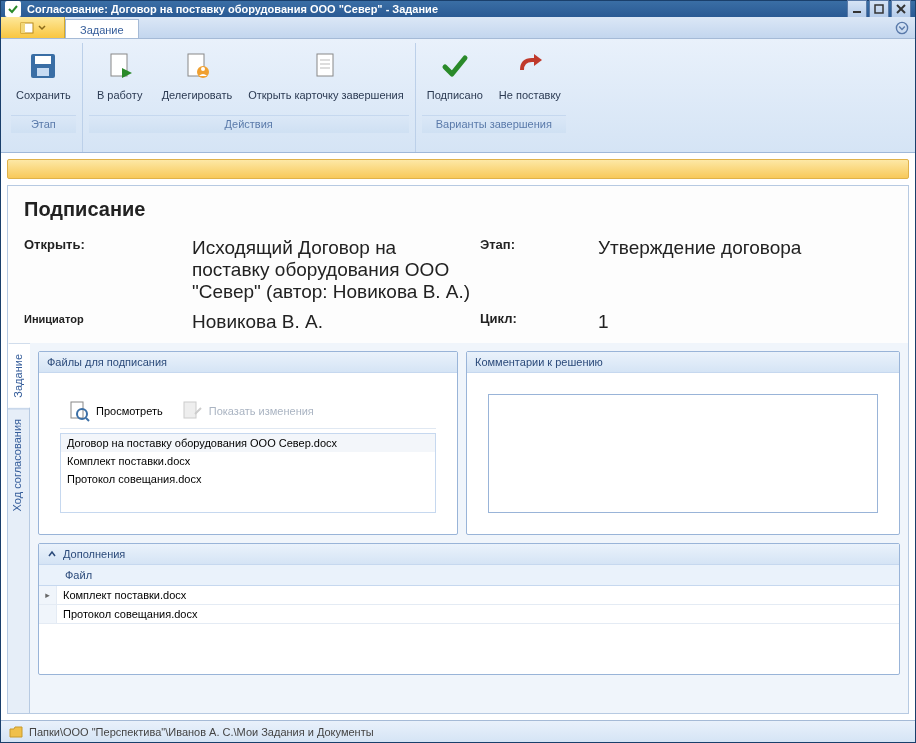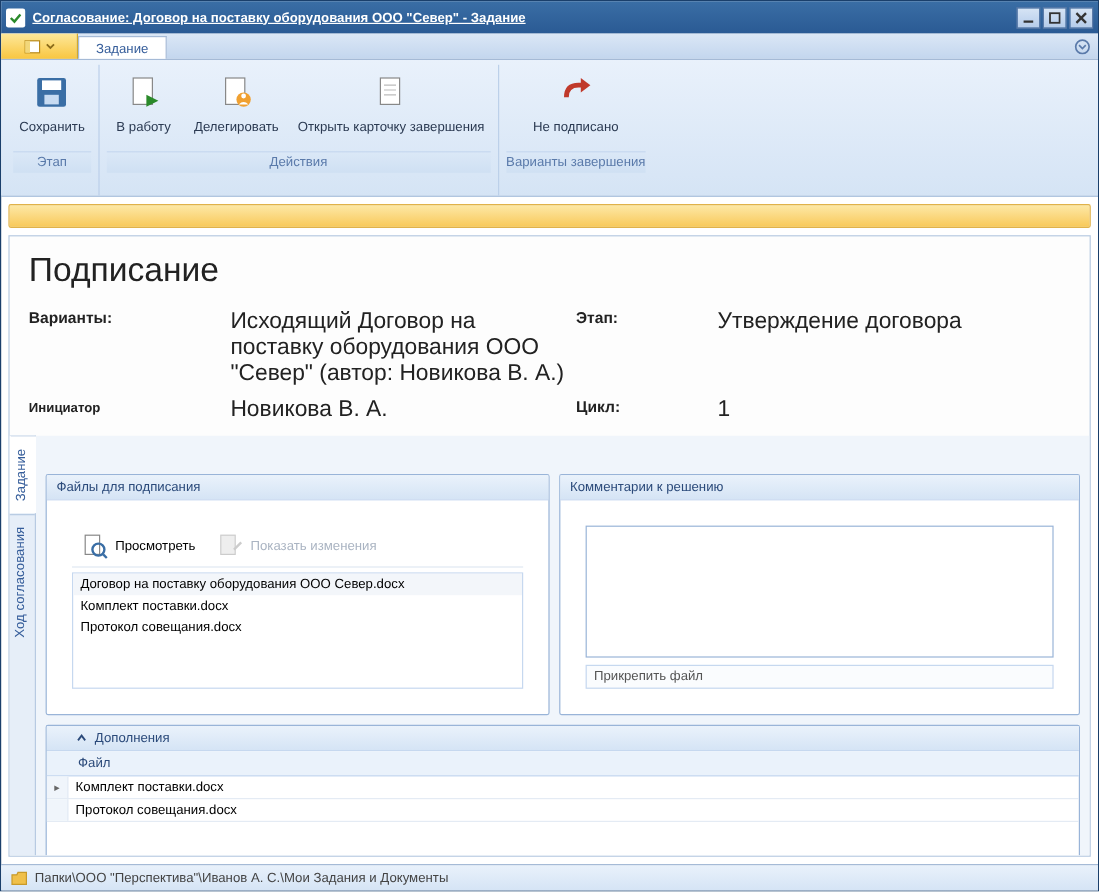"Согласование: Договор на поставку" .titlebar { height: 27px -> 16px; text-decoration: underline -> none }
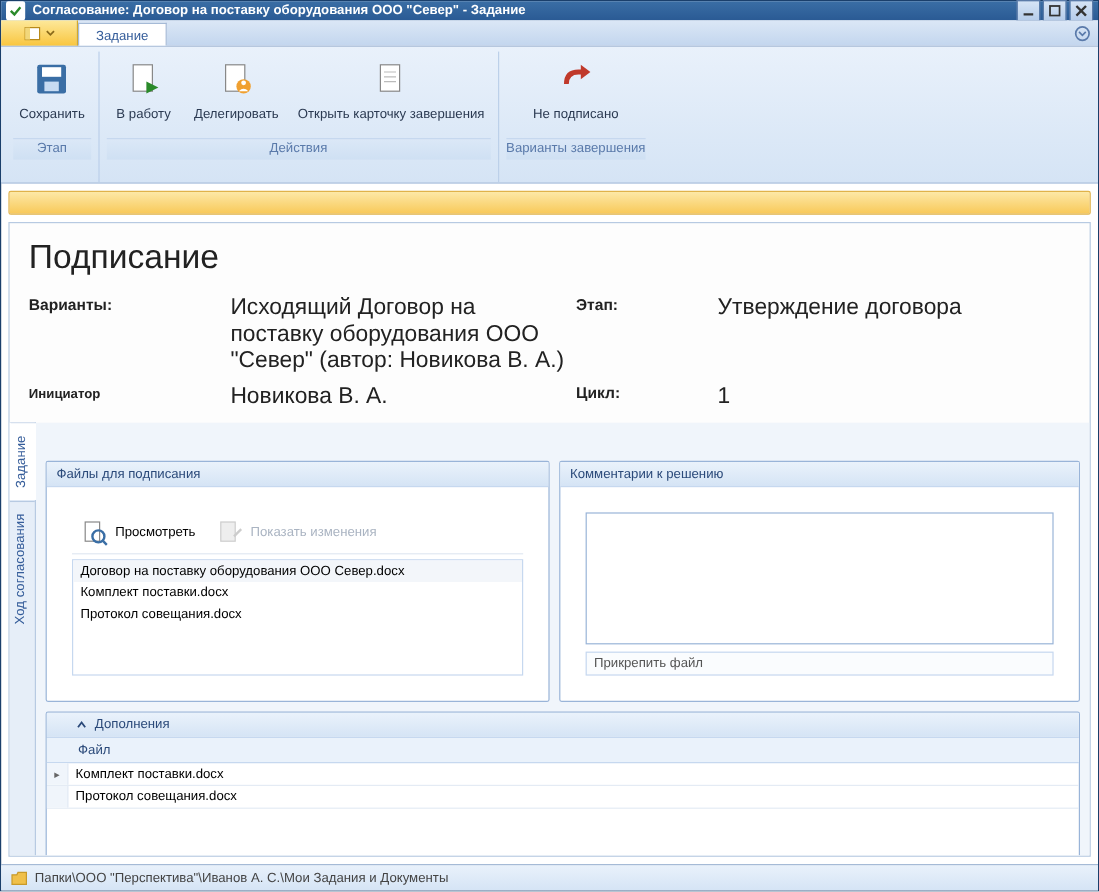"Подписано" div.rbutton { html: none -> <div> <div> <svg> <polyline></polyline> </svg> </div> <div>Подписано</div> </div> }
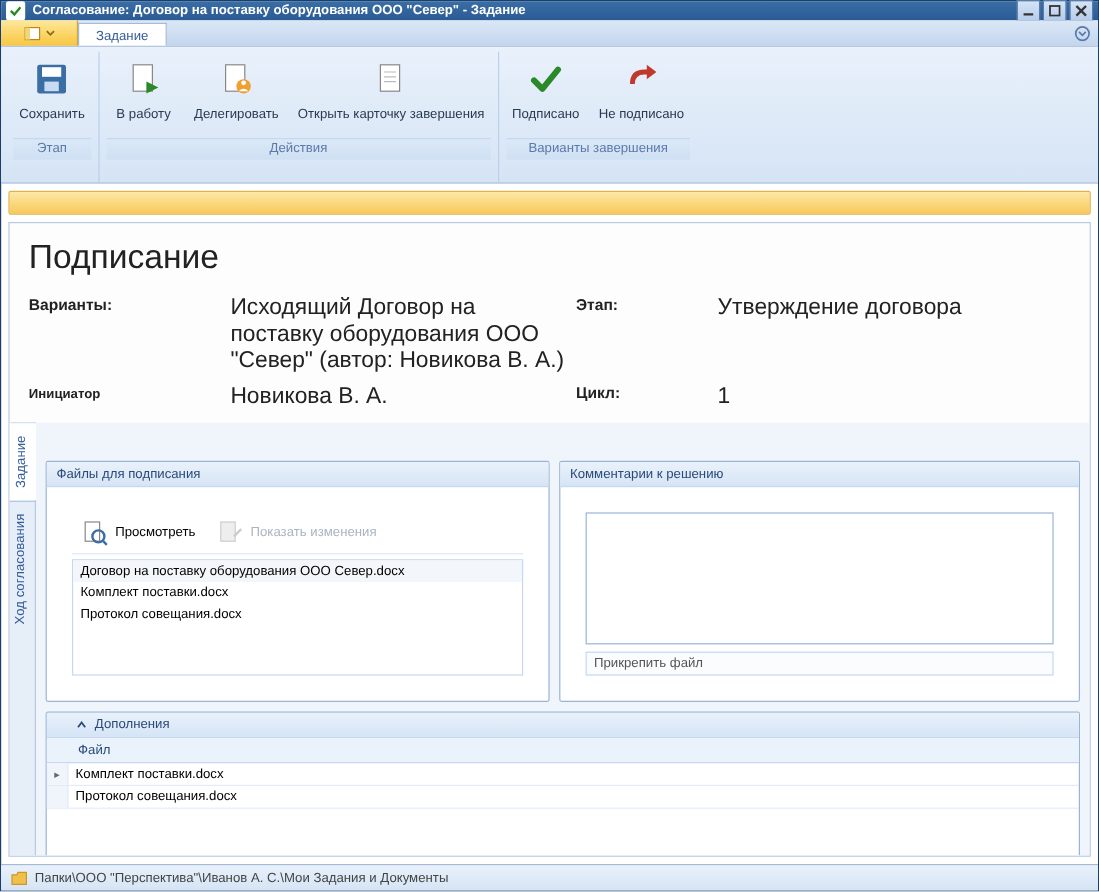"Не подписано" div.lbl { text: подписано -> поставку }
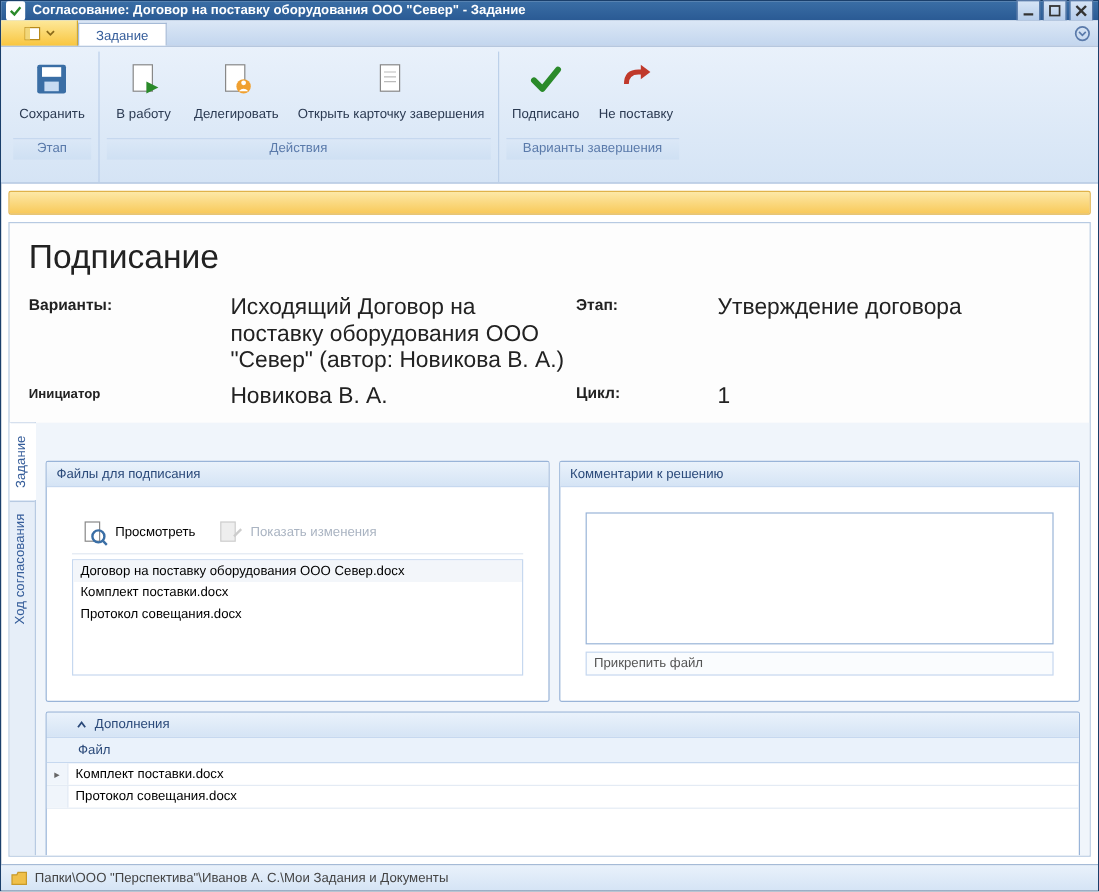"Подписание" .info-panel h1 { font-size: 28px -> 20px; font-weight: normal -> bold }
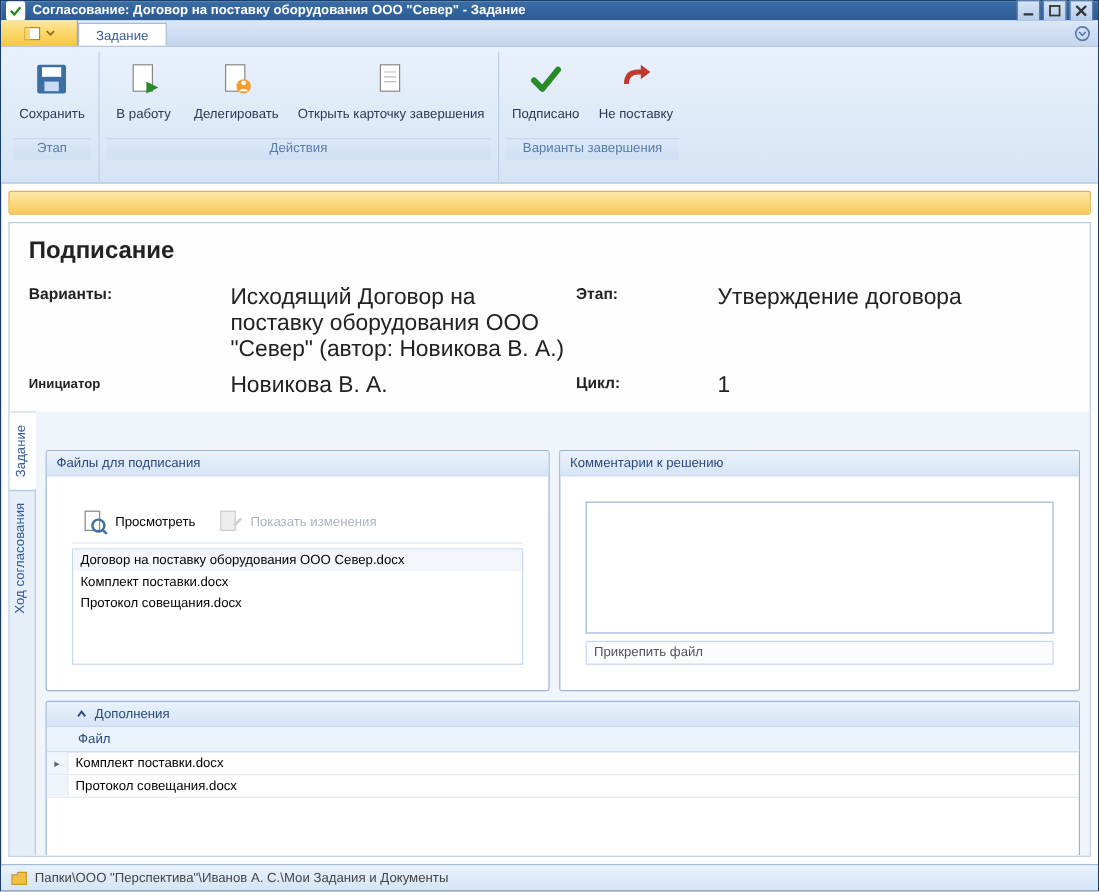"Варианты:" div.lab { text: Варианты -> Открыть }
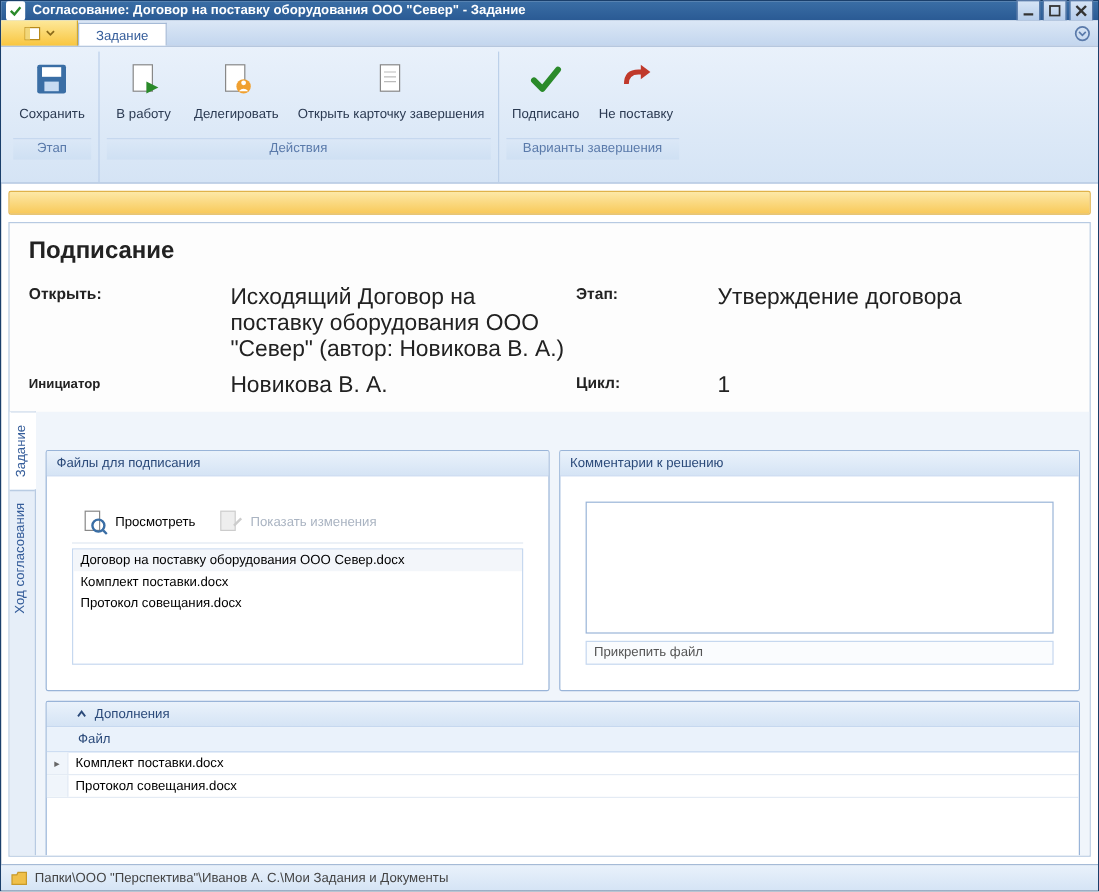"Файлы для подписания" .row-panels { margin-top: 24px -> none }
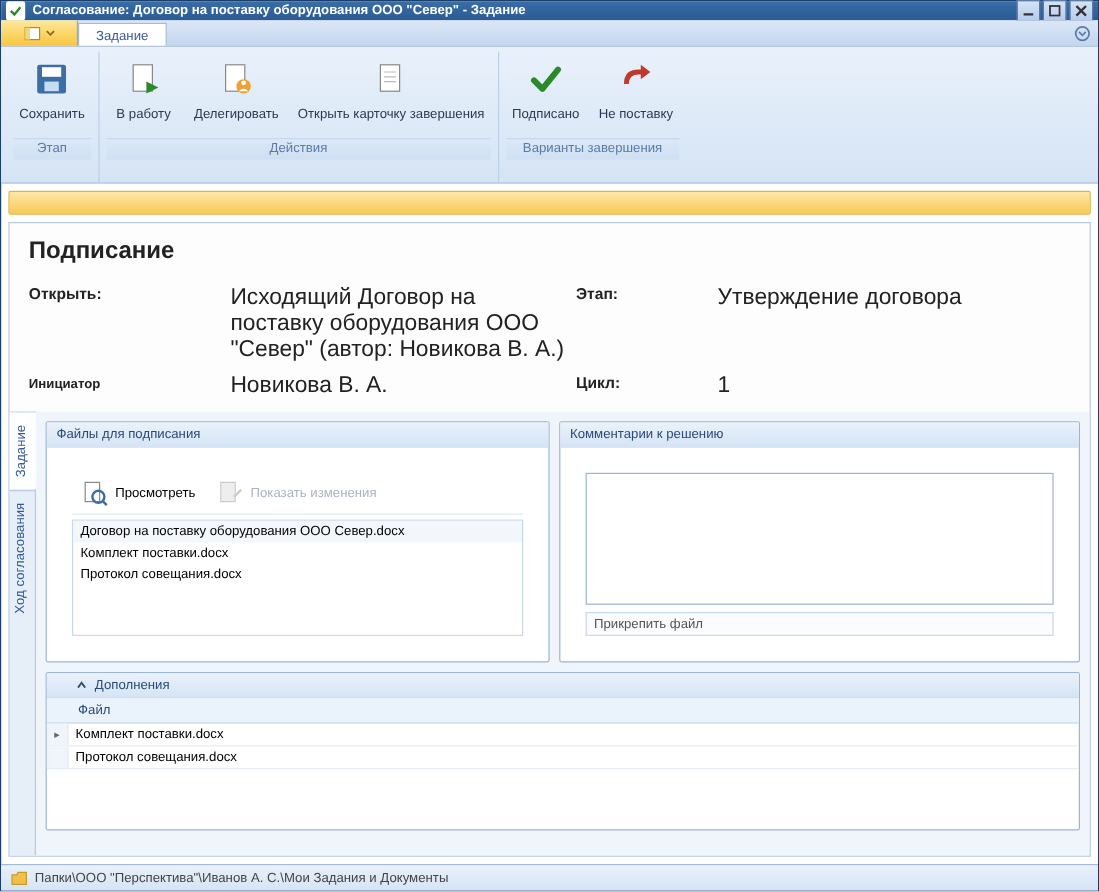"Прикрепить файл" div.attach-box { html: <div>Прикрепить файл</div> -> none }
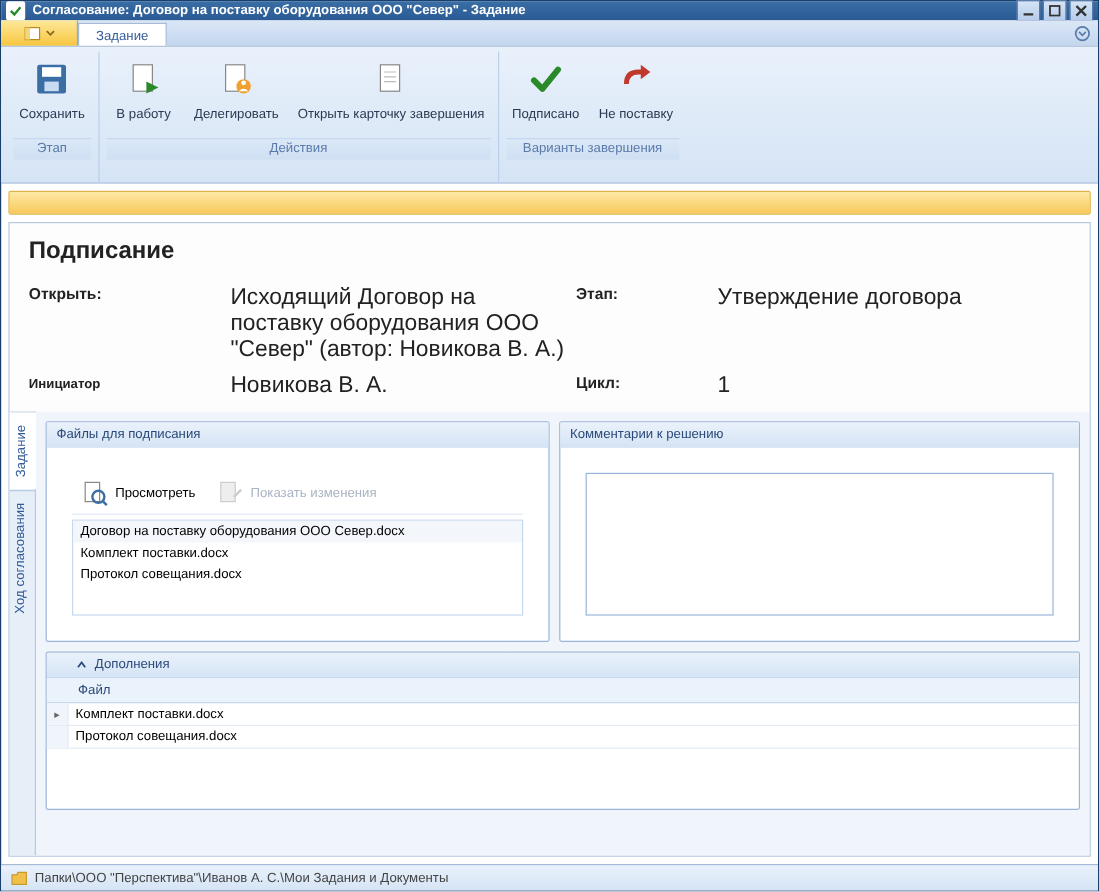"Дополнения" .panel-add .hdr { padding: 4px 24px -> 4px 8px }
